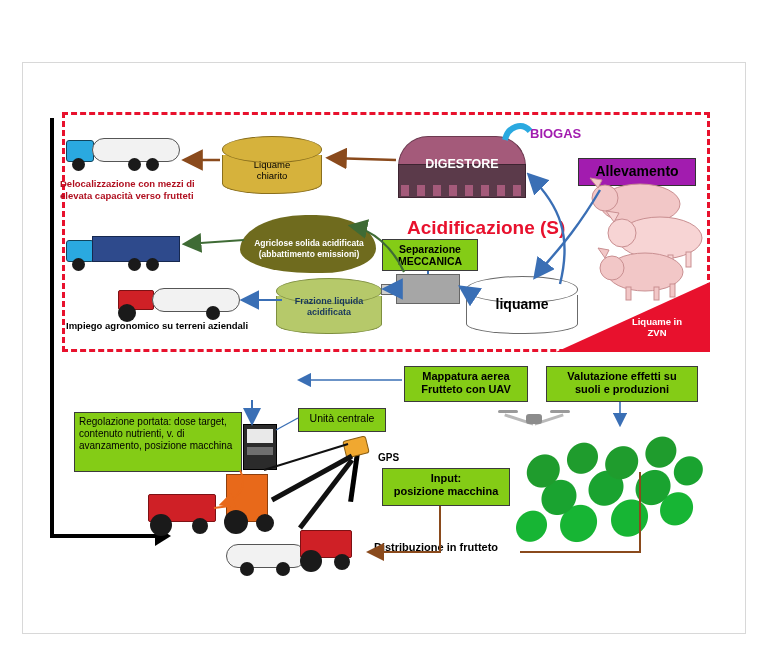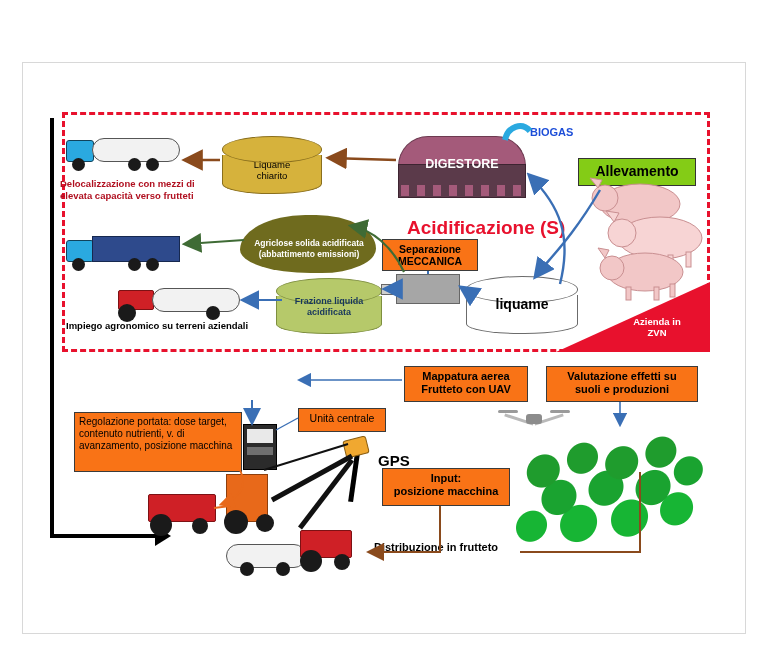"BIOGAS" .biogas { color: #1d4ed8 -> #a21caf; font-size: 11px -> 13px }
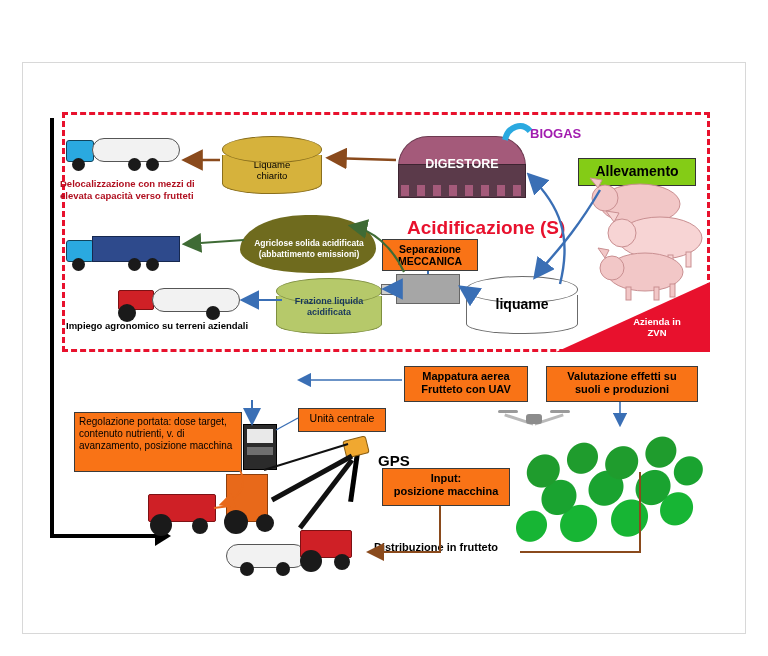"Allevamento" .allevamento { background: #84cc16 -> #a21caf }
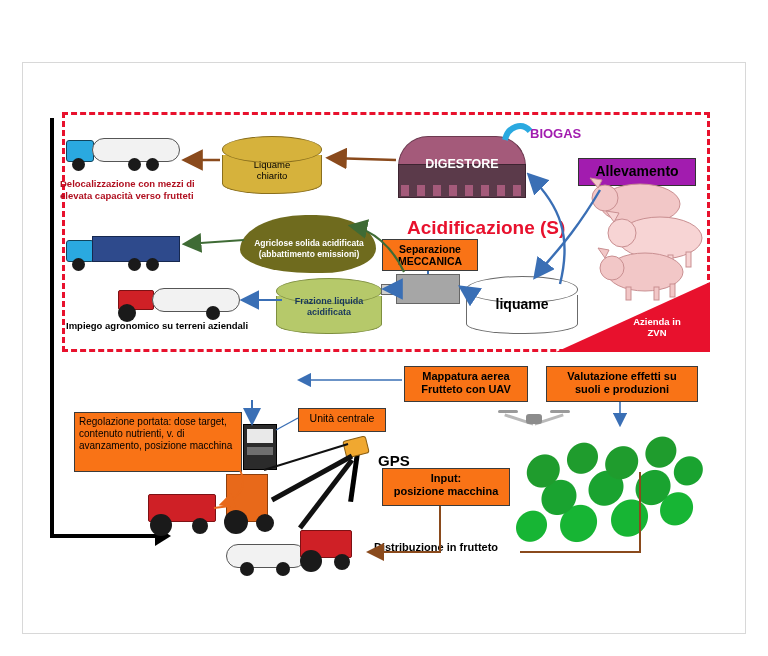"Separazione" .box { background: #f97316 -> #84cc16 }
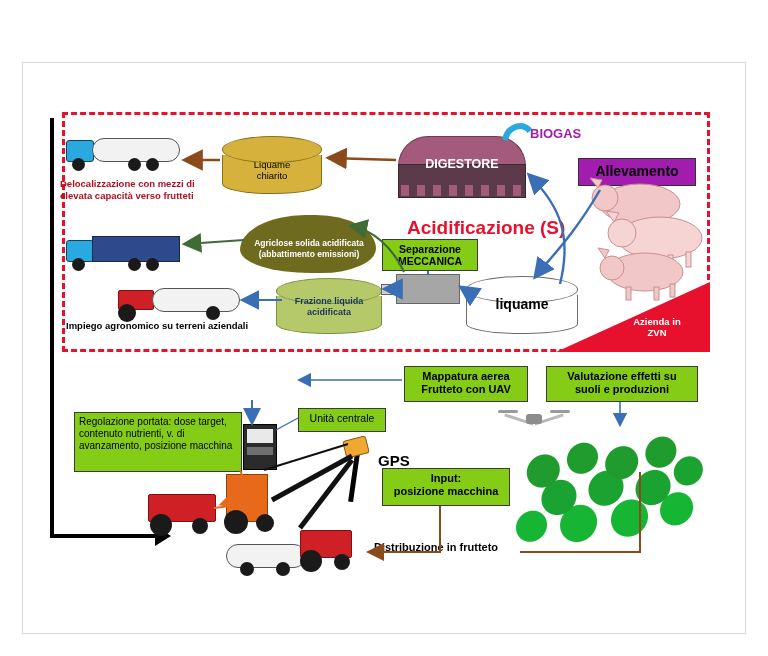"Azienda in" span { text: Azienda -> Liquame }
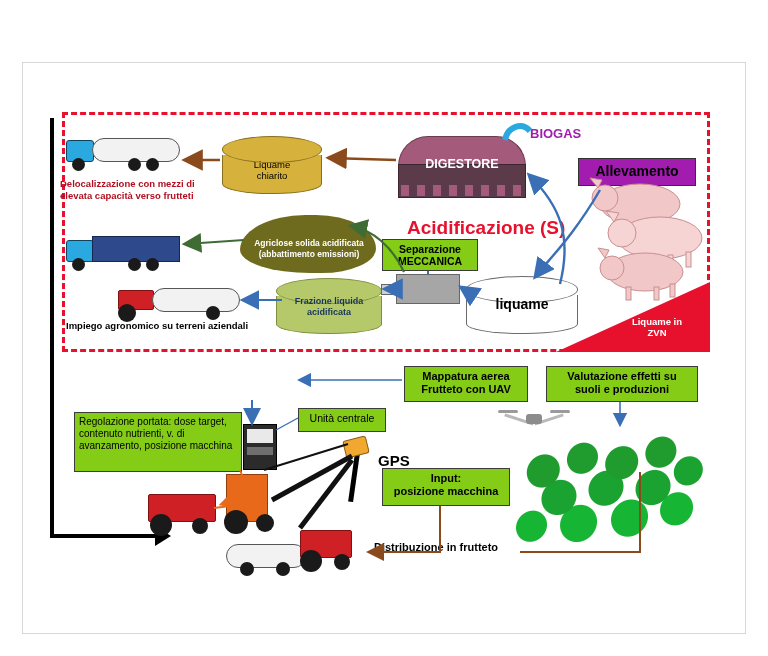"GPS" .gps { font-size: 15px -> 10px }
